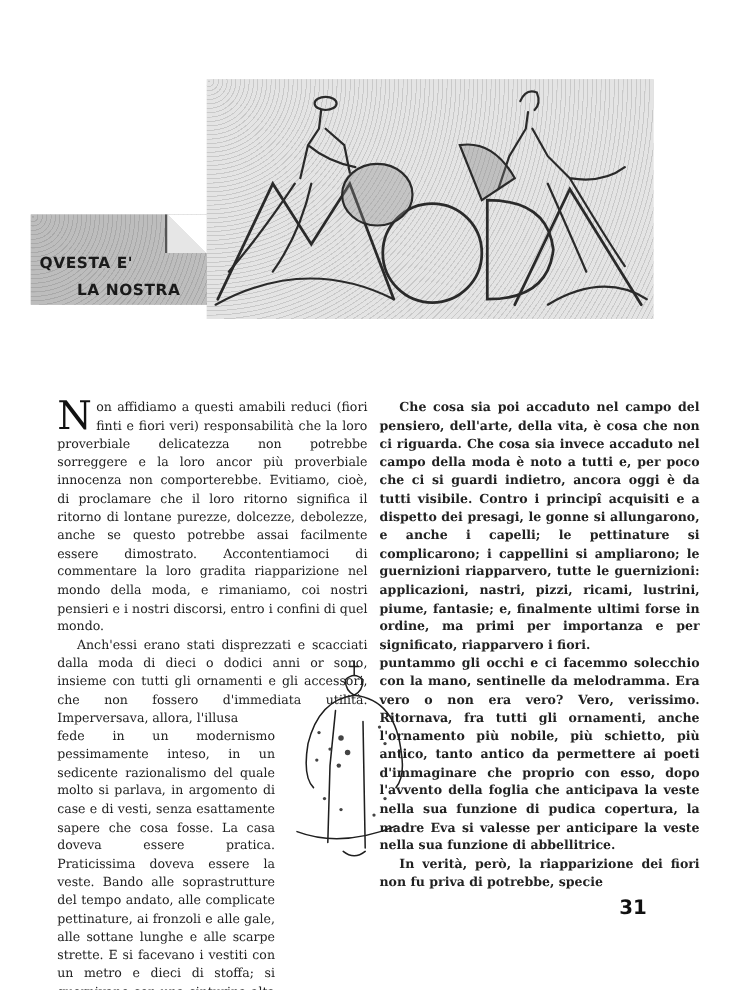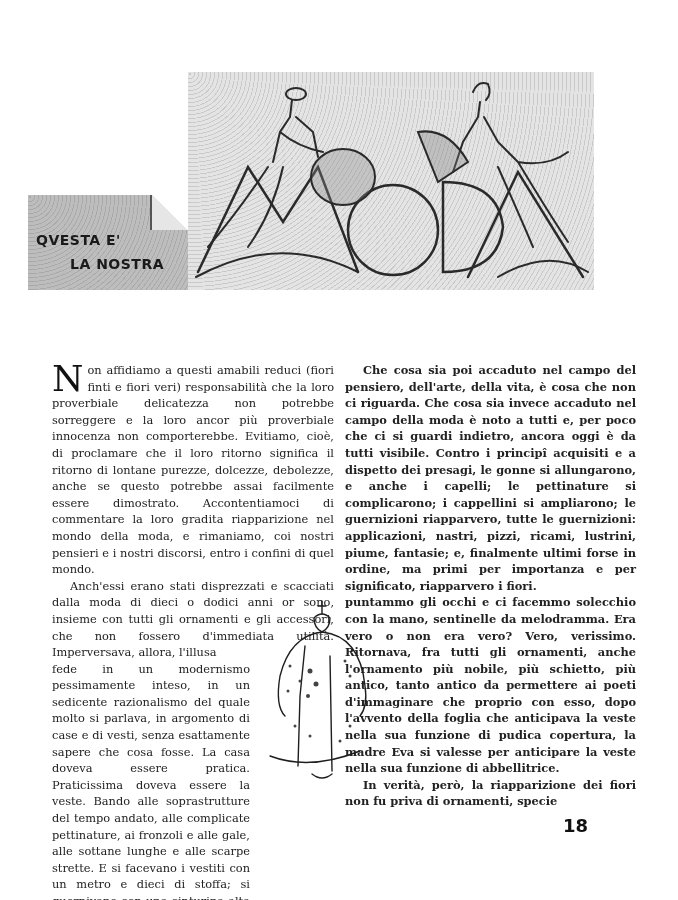"QVESTA E'" .label-box { height: 95px -> 82px }
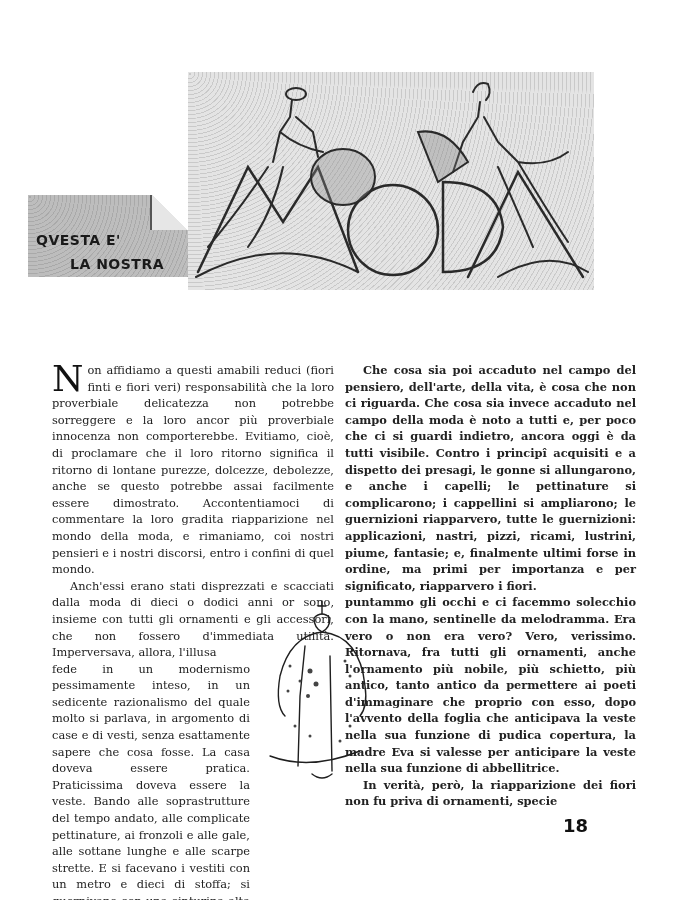"In verità, però, la riapparizione" p.narrow-right { text: ornamenti -> potrebbe }
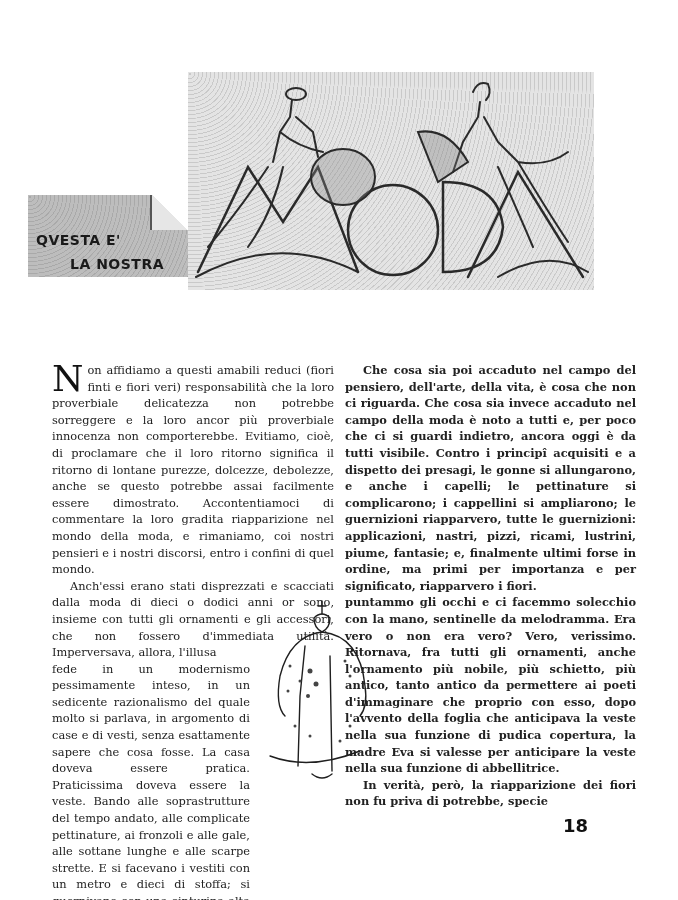"18" div.page-number { text: 18 -> 31 }
